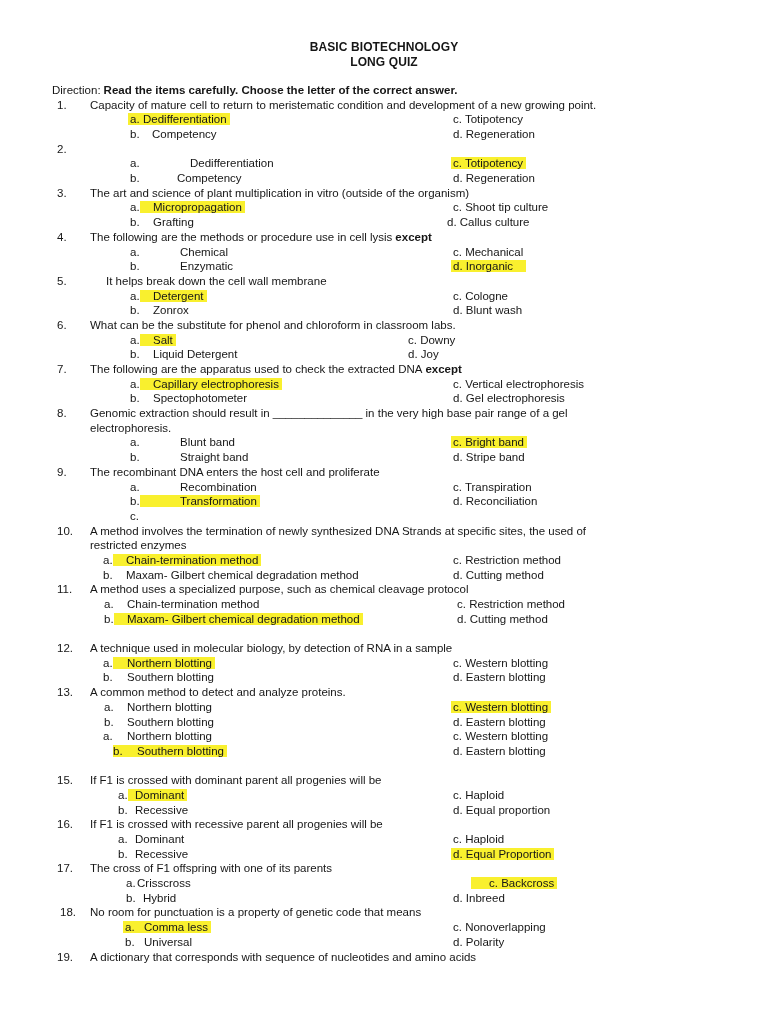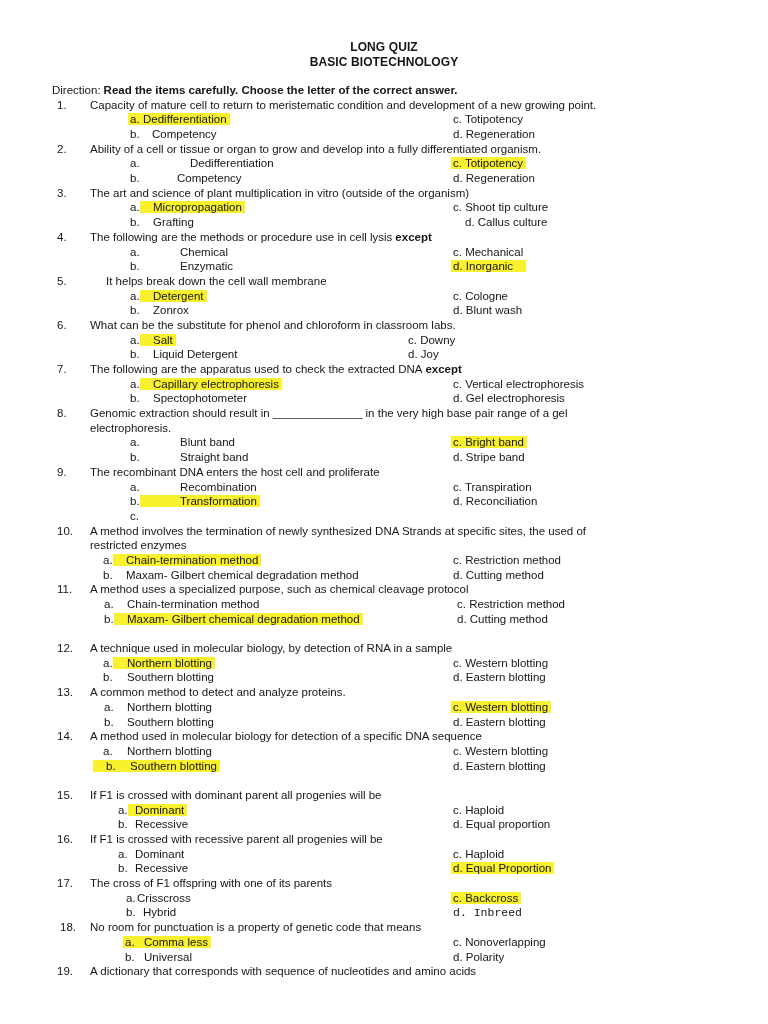"LONG QUIZ" div.line { order: before "BASIC BIOTECHNOLOGY" -> after "BASIC BIOTECHNOLOGY" }
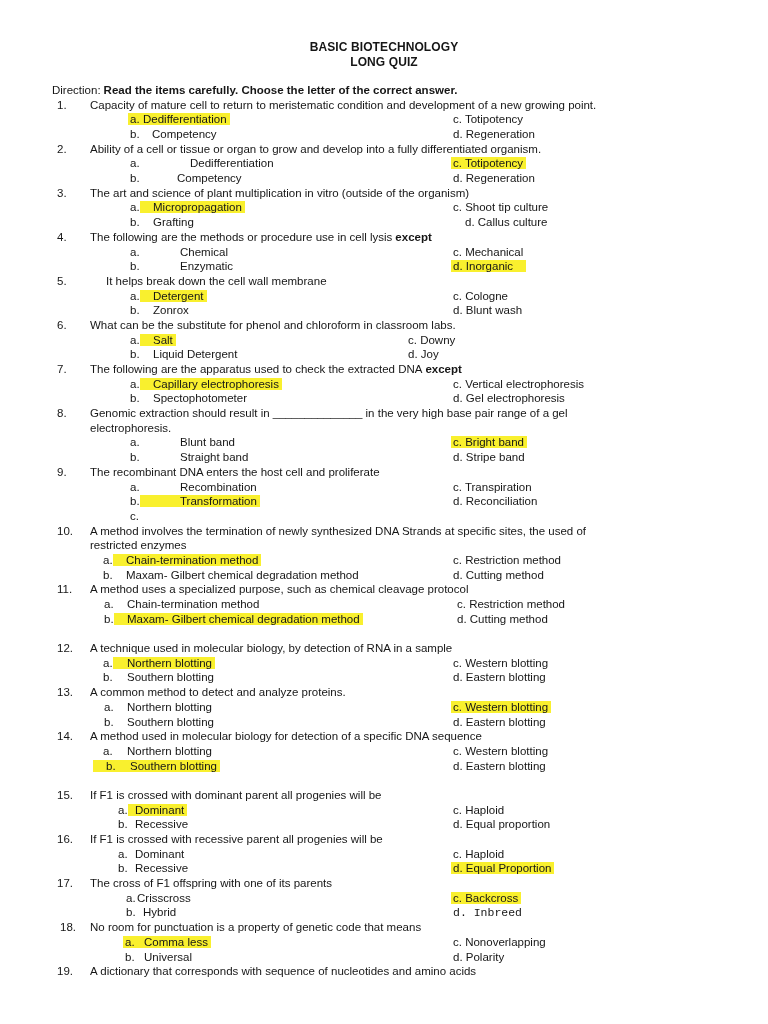"Ability of a cell or" span.qtext { html: <span>Ability of a cell or tissue or organ to grow and develop into a fully differentiated organism.</span> -> none }
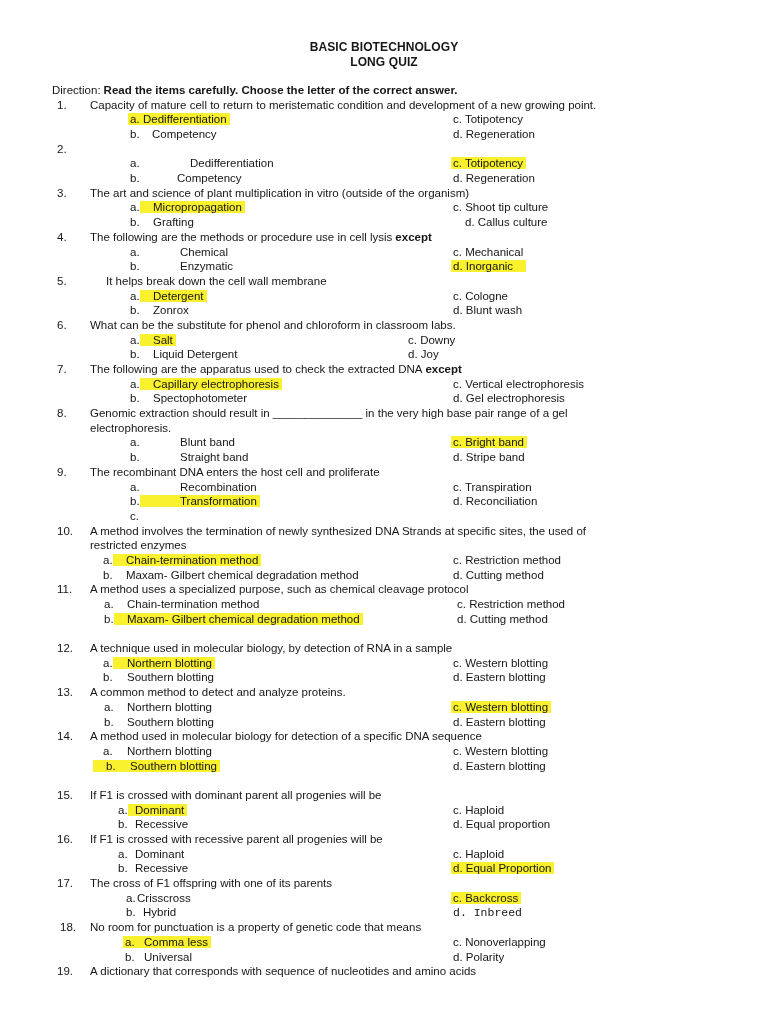"d. Callus culture" span { left: 465px -> 447px }
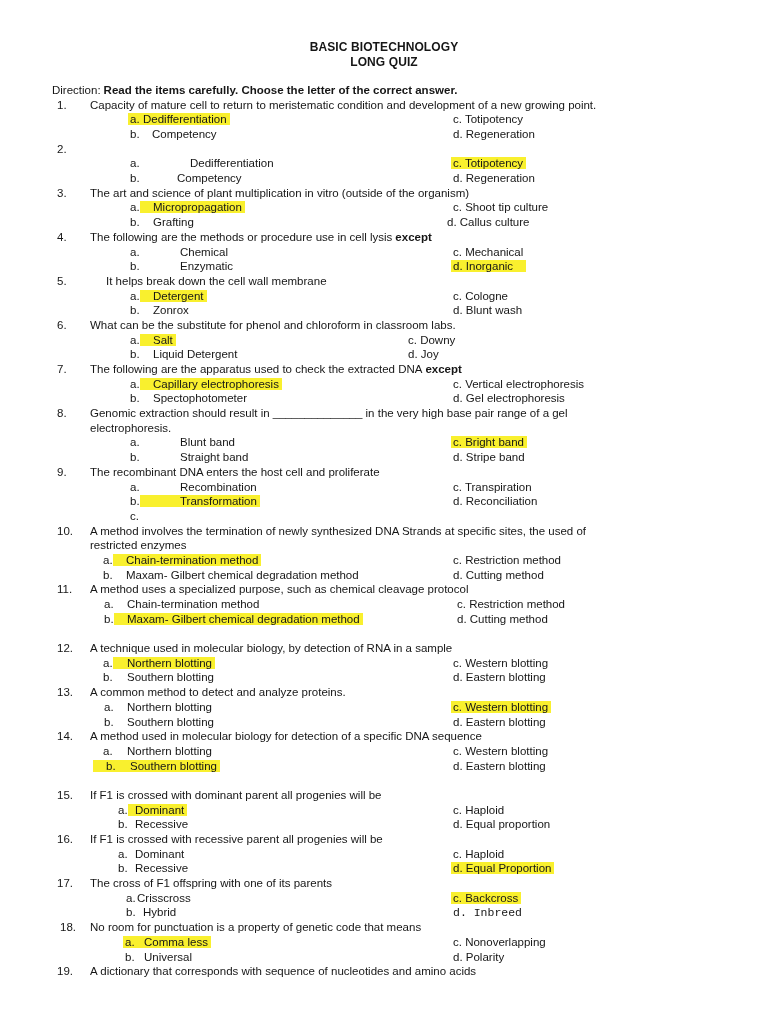"14." div.line { html: <div> <span>14.</span> <span>A method used in molecular biology for detection of a specific DNA sequence</span> </div> -> none }
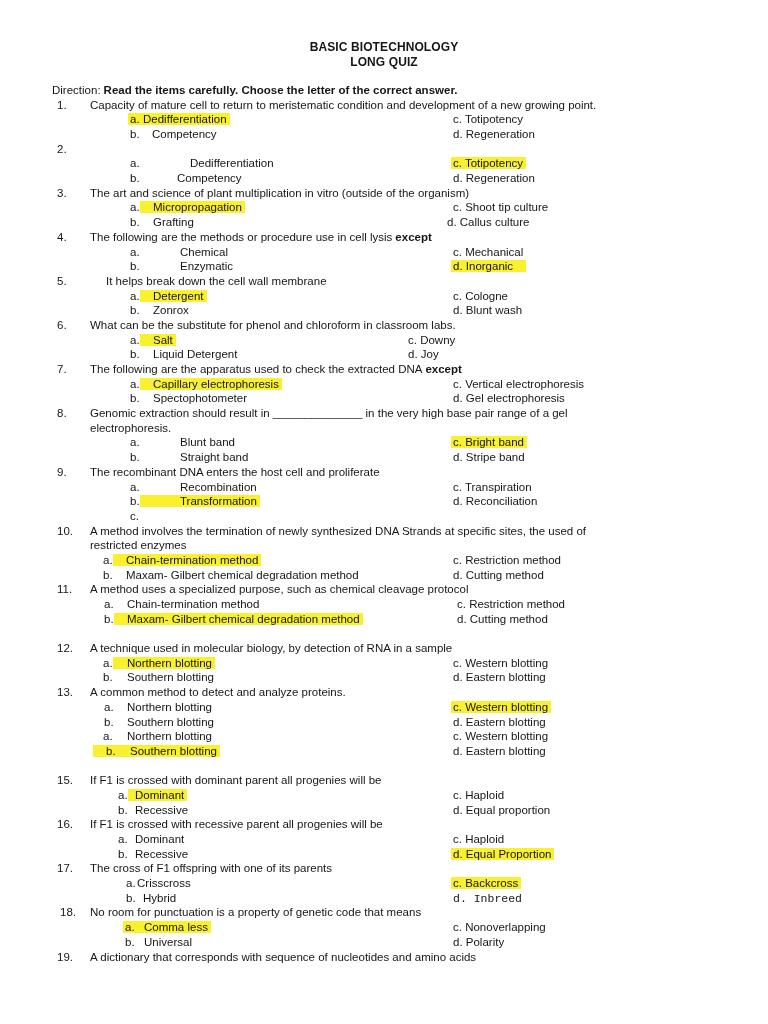"b. Southern blotting" span.hl { left: 93px -> 113px; padding: 0px 3px 0px 13px -> 0px 3px 0px 0 }
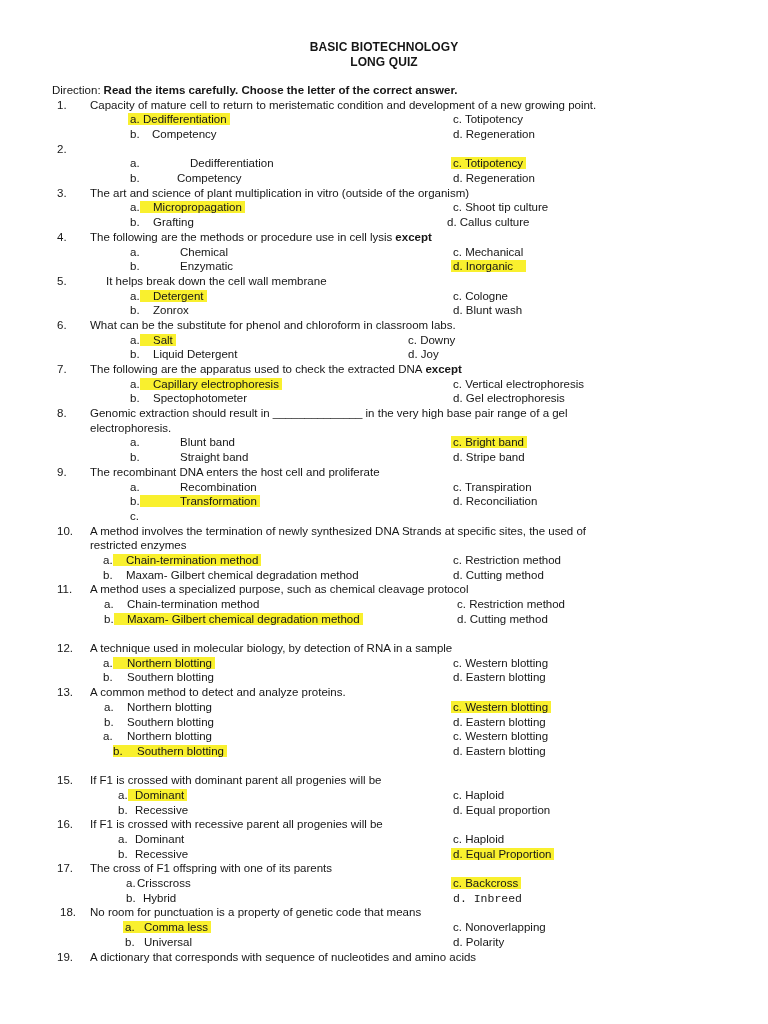"c. Backcross" span.hl { left: 451px -> 471px; padding: 0px 3px 0px 2px -> 0px 3px 0px 18px }
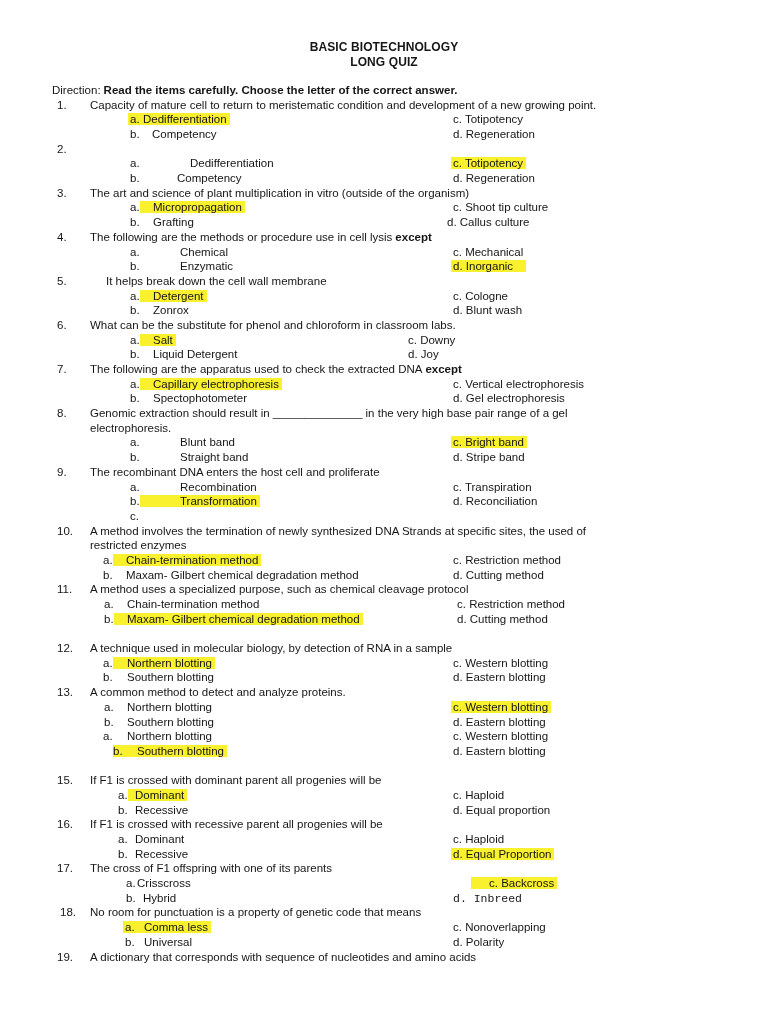"d. Inbreed" span { font-family: Liberation Mono, monospace -> none }
